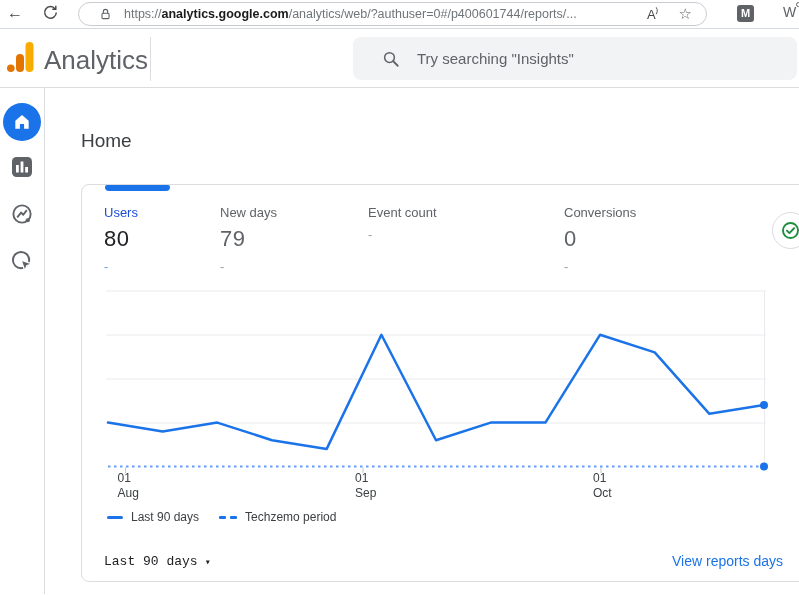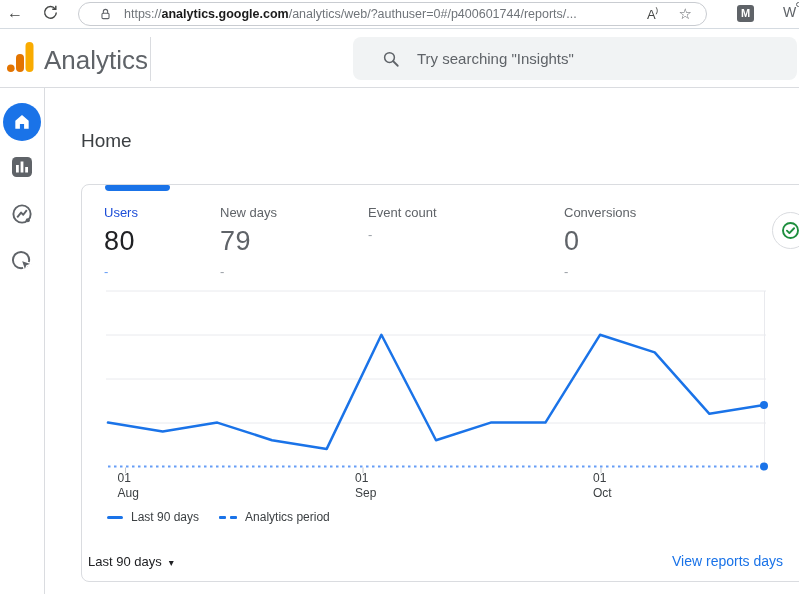"80" .metric .mvalue { font-size: 27px -> 22px }
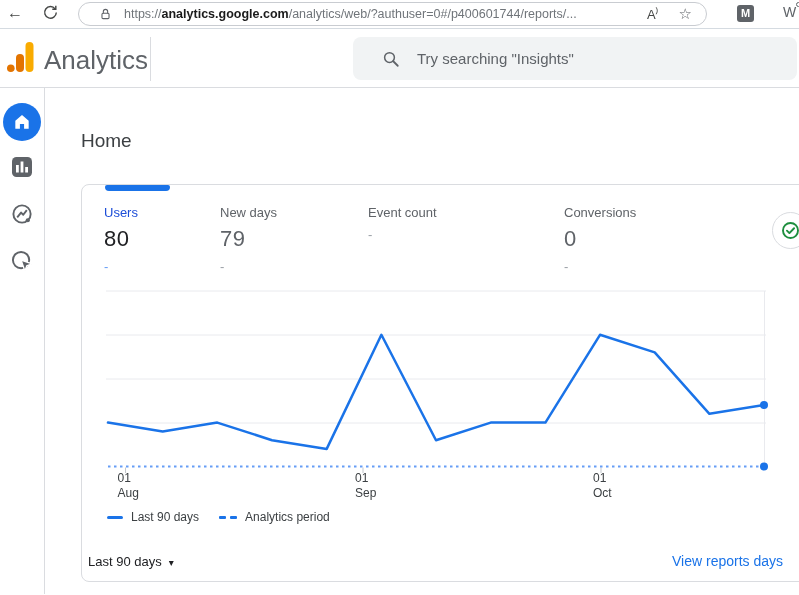"Analytics period" span { text: Analytics -> Techzemo }
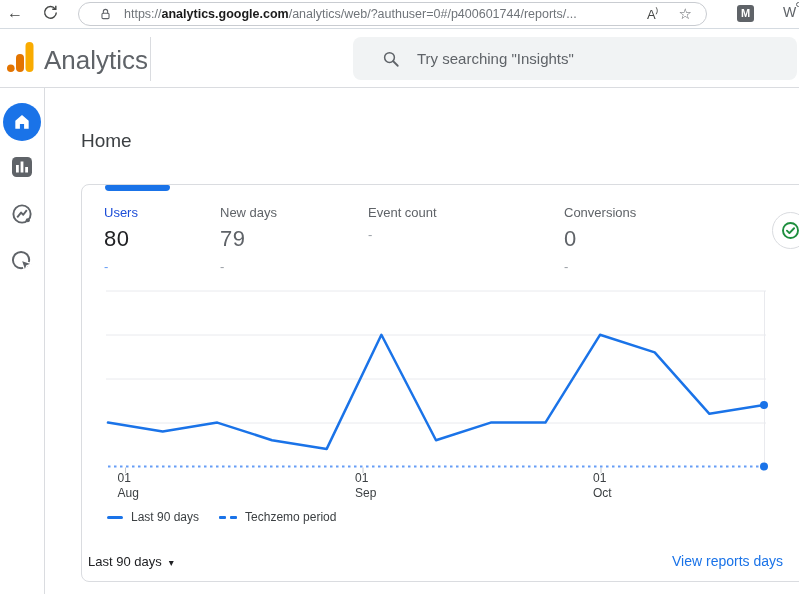"Last 90 days ▾" .range-btn { font-family: none -> Liberation Mono, monospace; left: 6px -> 22px }
